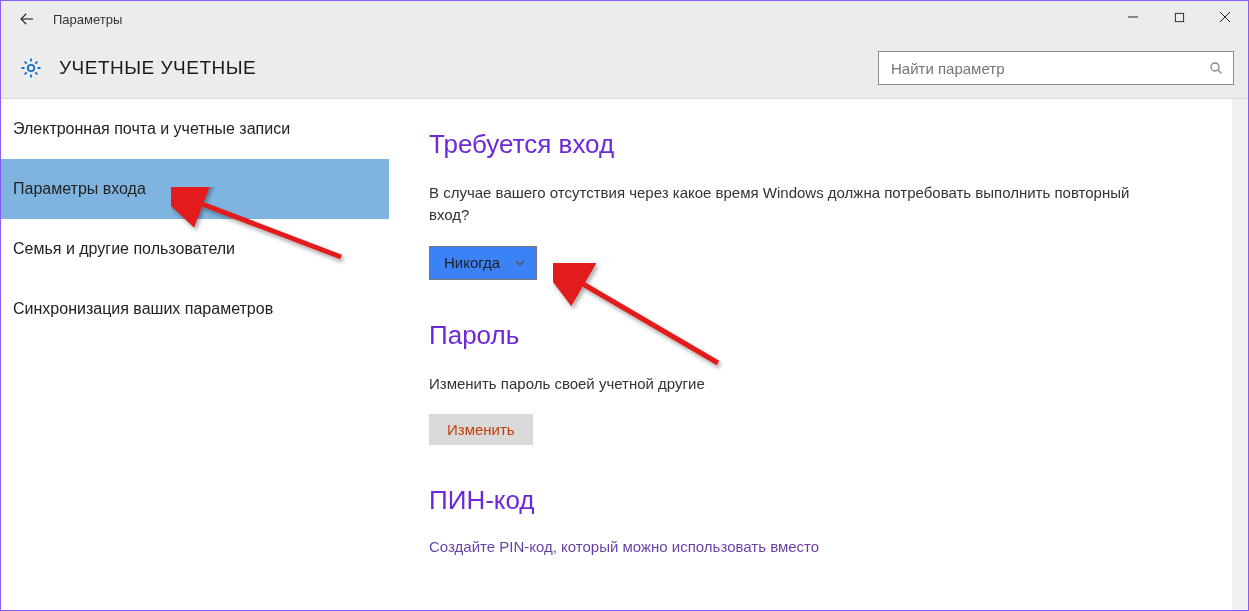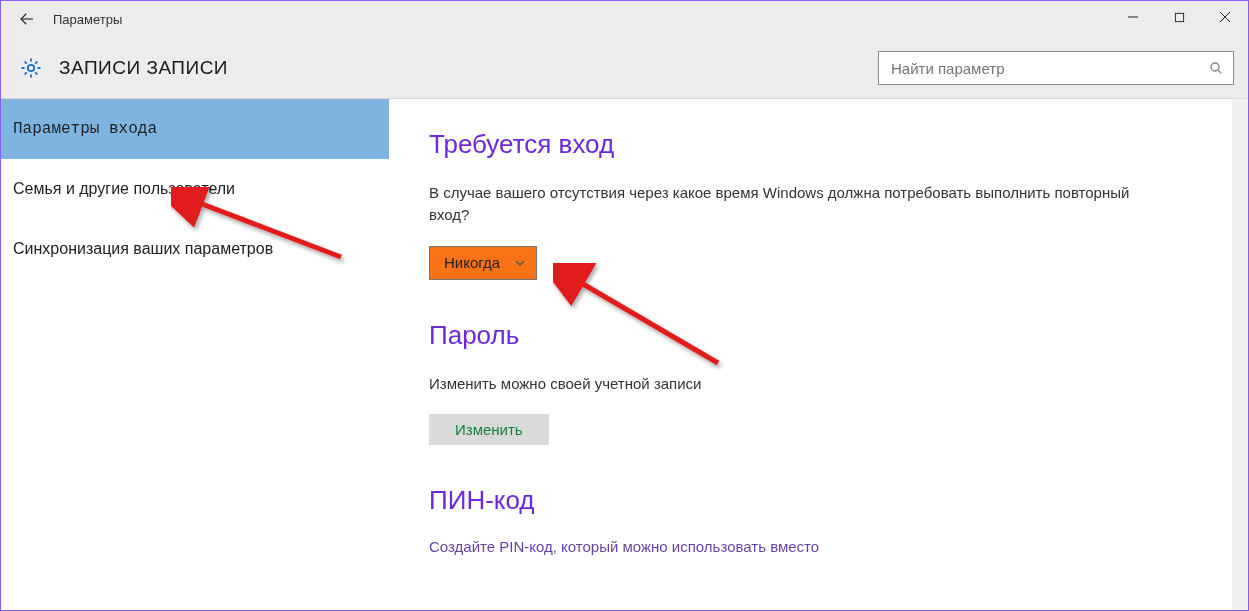"ЗАПИСИ ЗАПИСИ" h1 { text: ЗАПИСИ ЗАПИСИ -> УЧЕТНЫЕ УЧЕТНЫЕ }
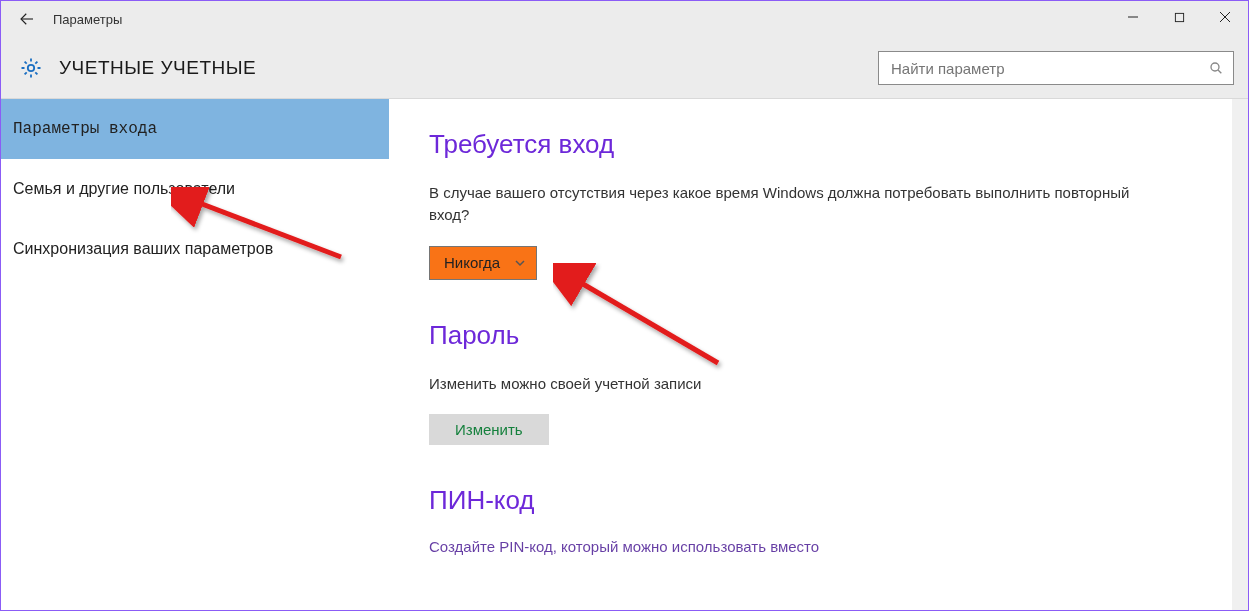"Электронная почта и учетные записи" div.item { html: none -> <div> <span>Электронная почта и учетные записи</span> </div> }
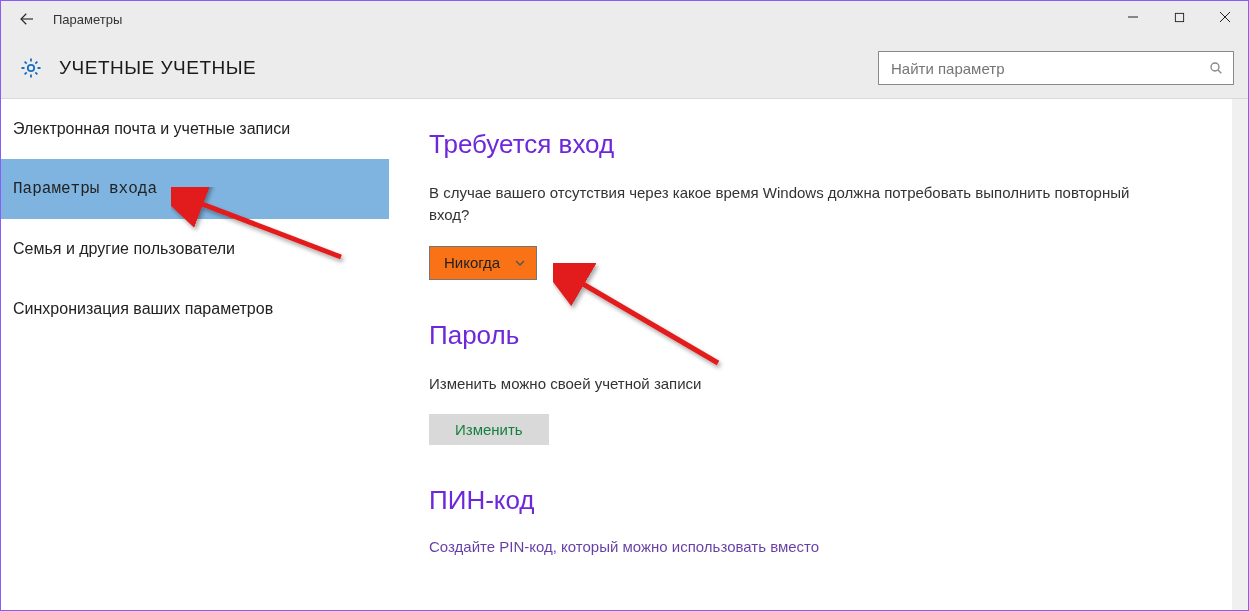"Параметры входа" .sidebar .item.selected { font-family: Liberation Mono, monospace -> none }
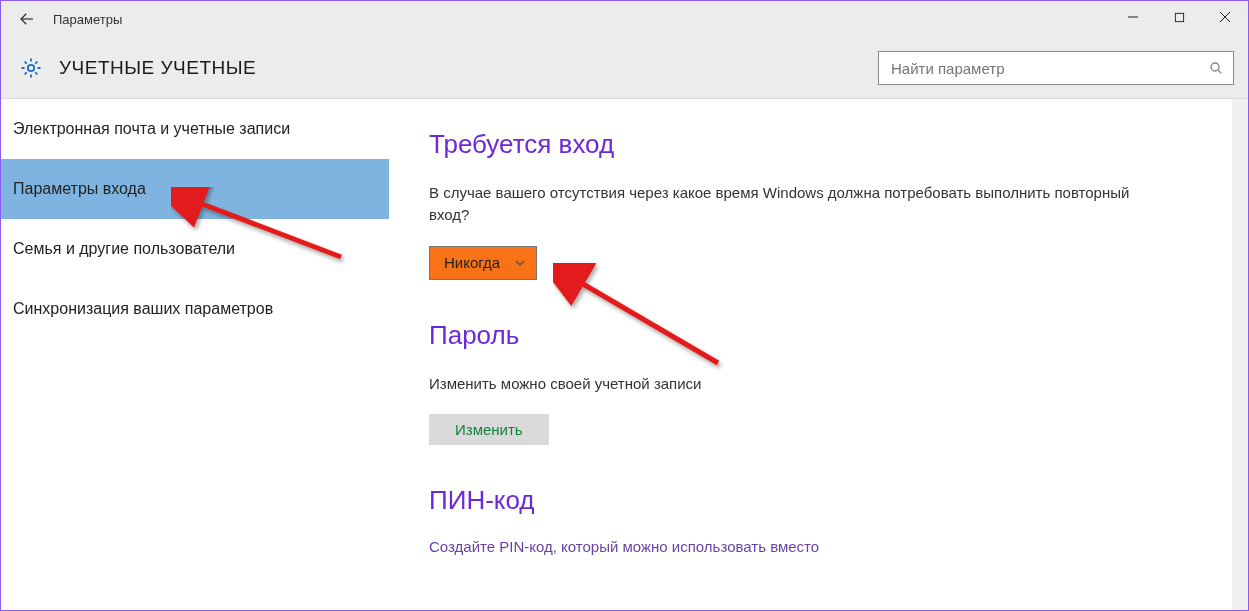"Никогда" .dropdown { background: #f97316 -> #3b82f6 }
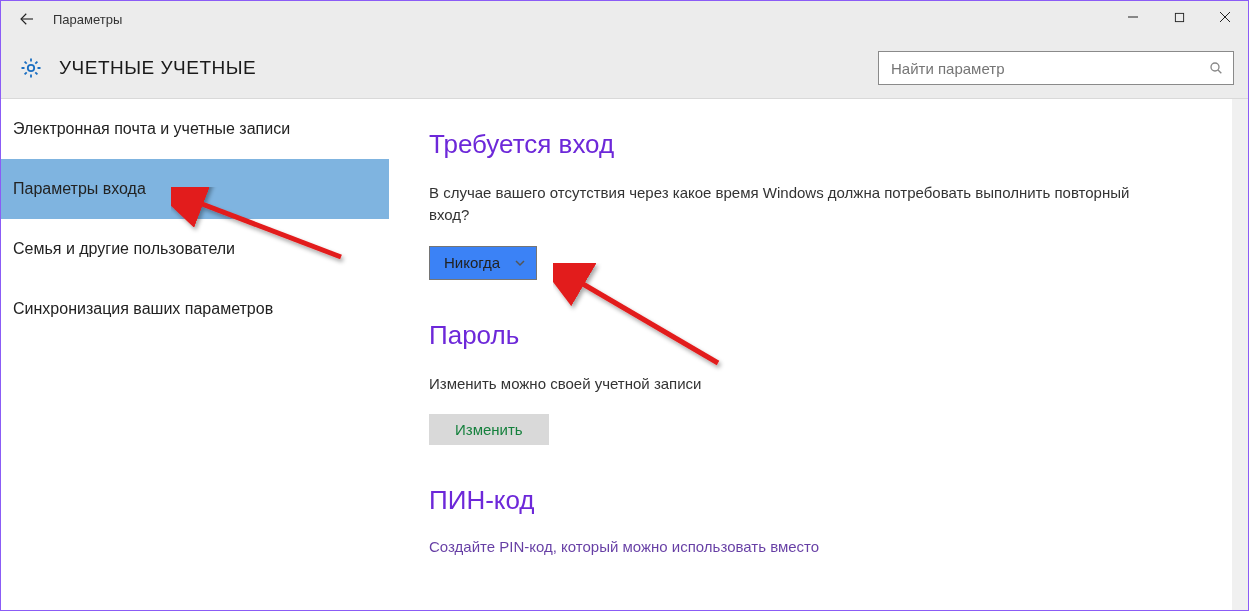"Изменить можно своей учетной записи" p.desc { text: можно своей учетной записи -> пароль своей учетной другие }
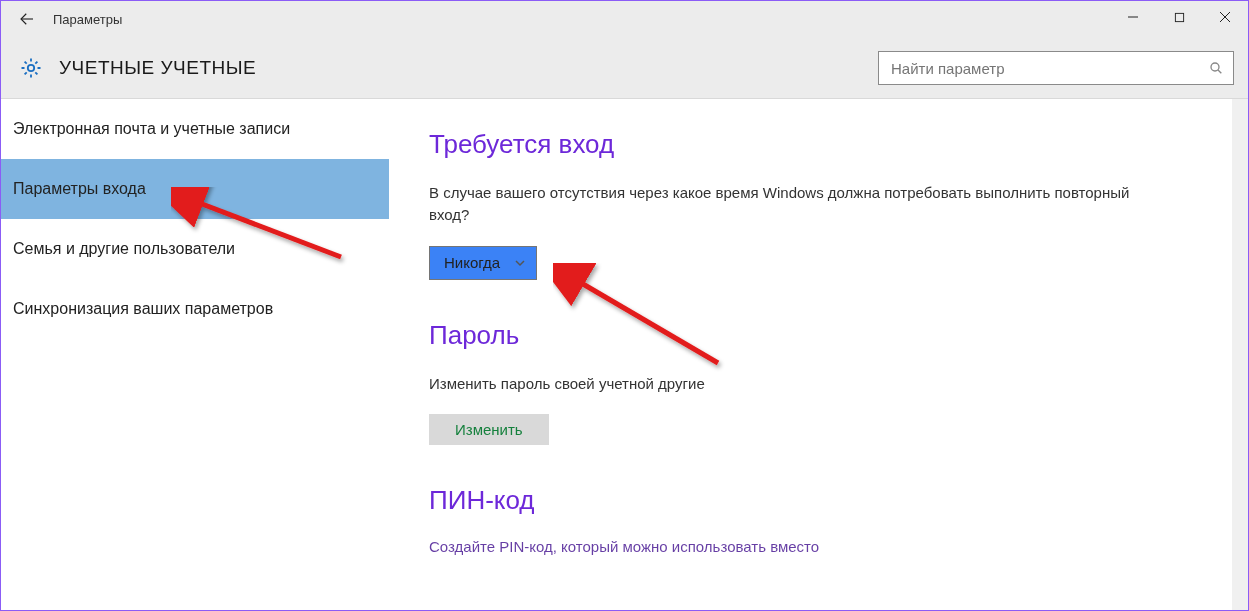"Изменить" .btn-change { color: #15803d -> #c2410c; padding: 7px 26px -> 7px 18px }
